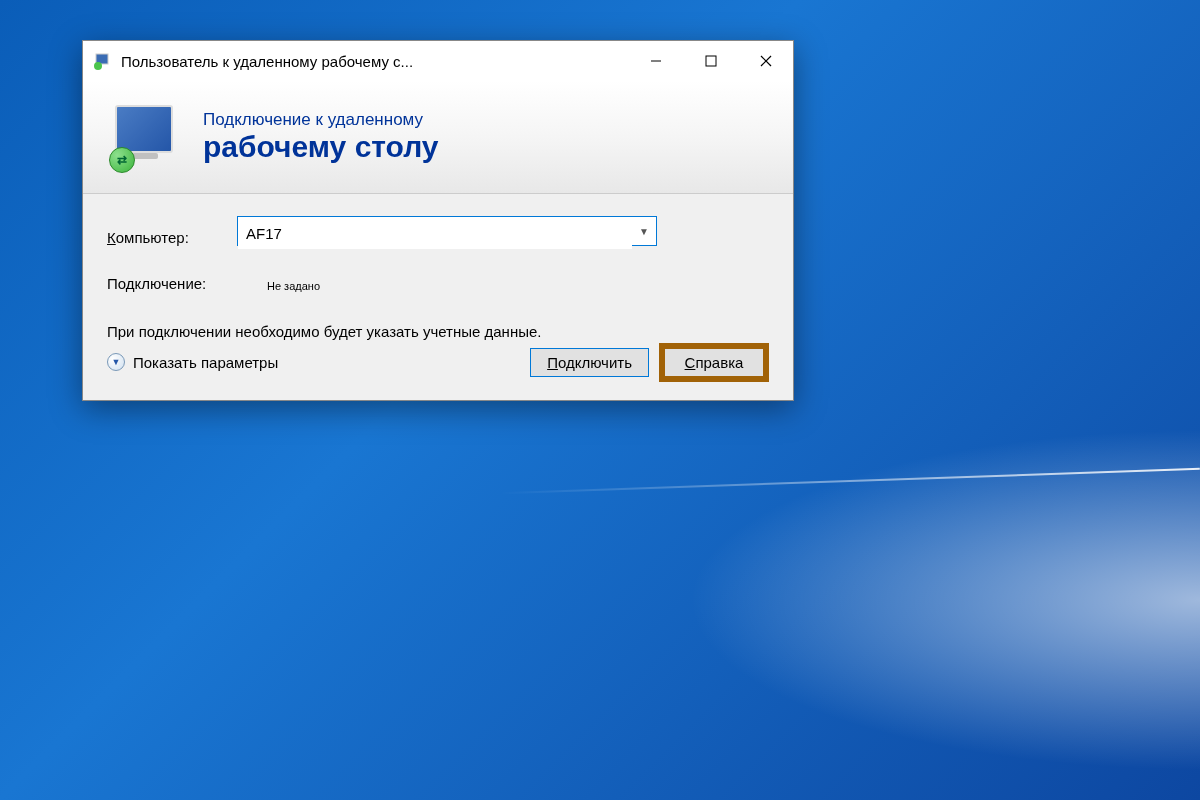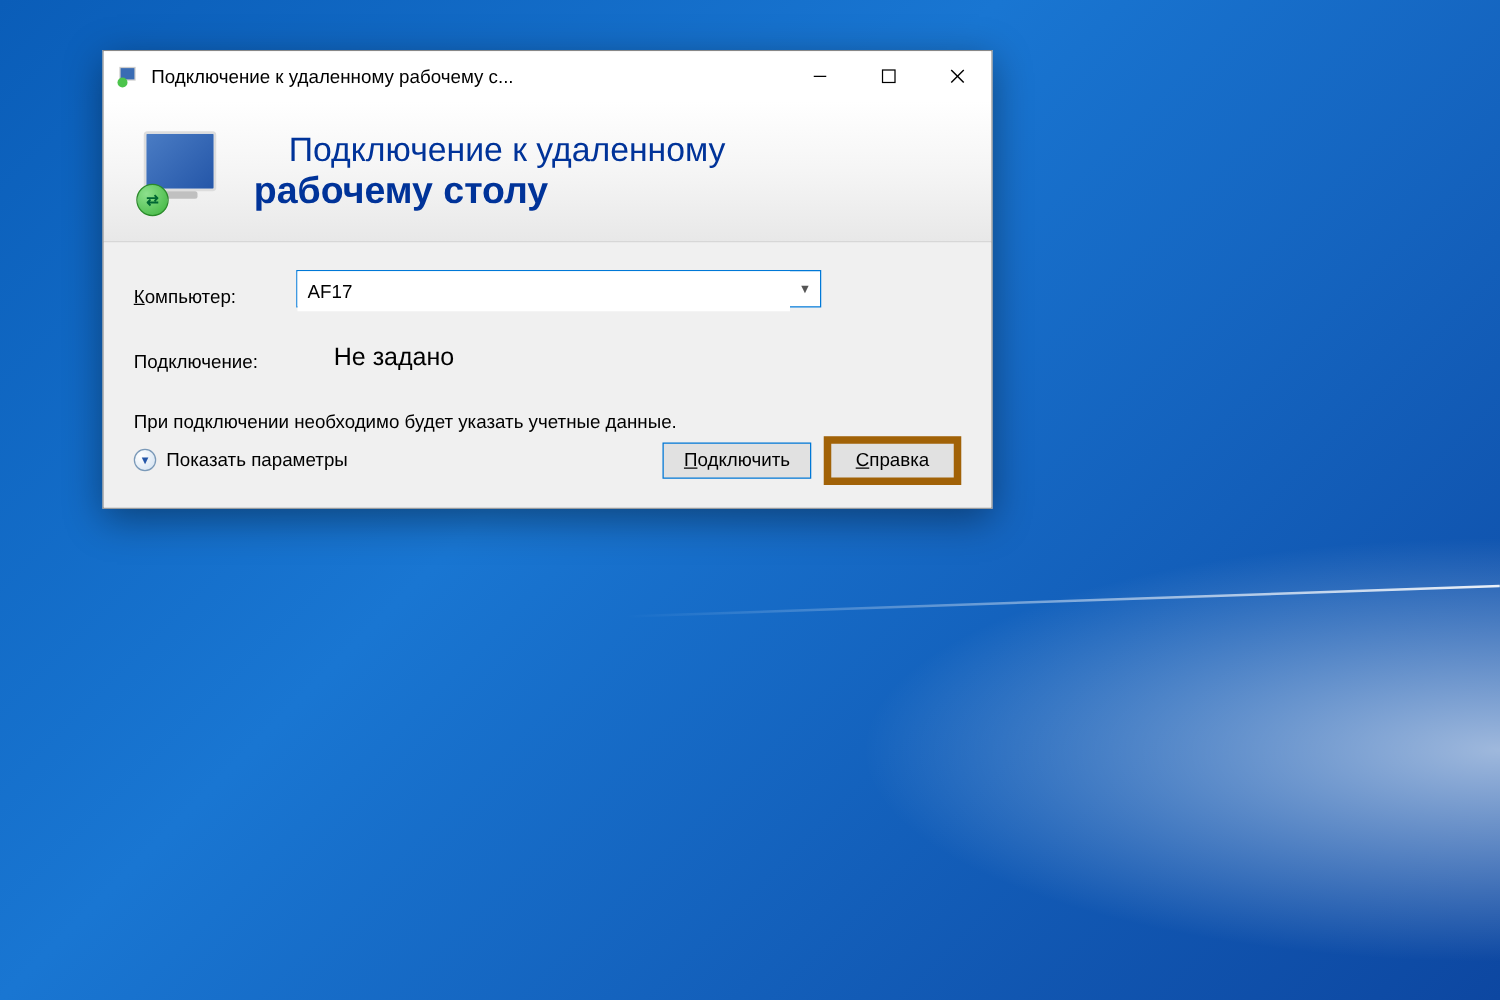"Подключение к удаленному рабочему с..." div.titlebar-title { text: Подключение -> Пользователь }
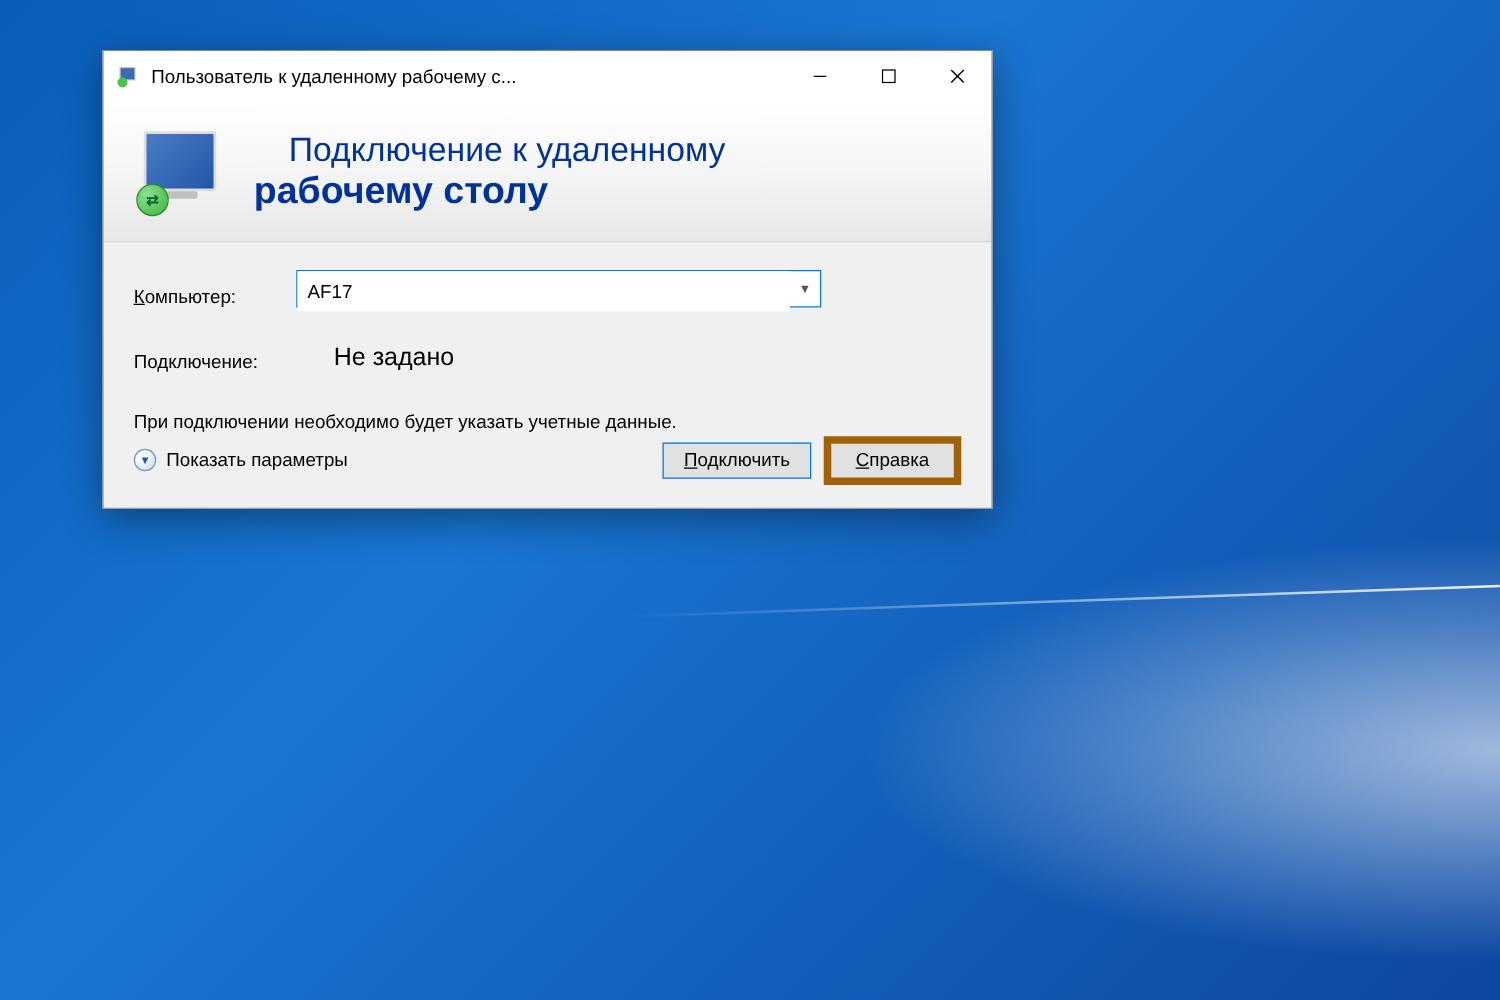"Подключение к удаленному" .banner-line1 { font-size: 27px -> 17px; margin-left: 28px -> none }
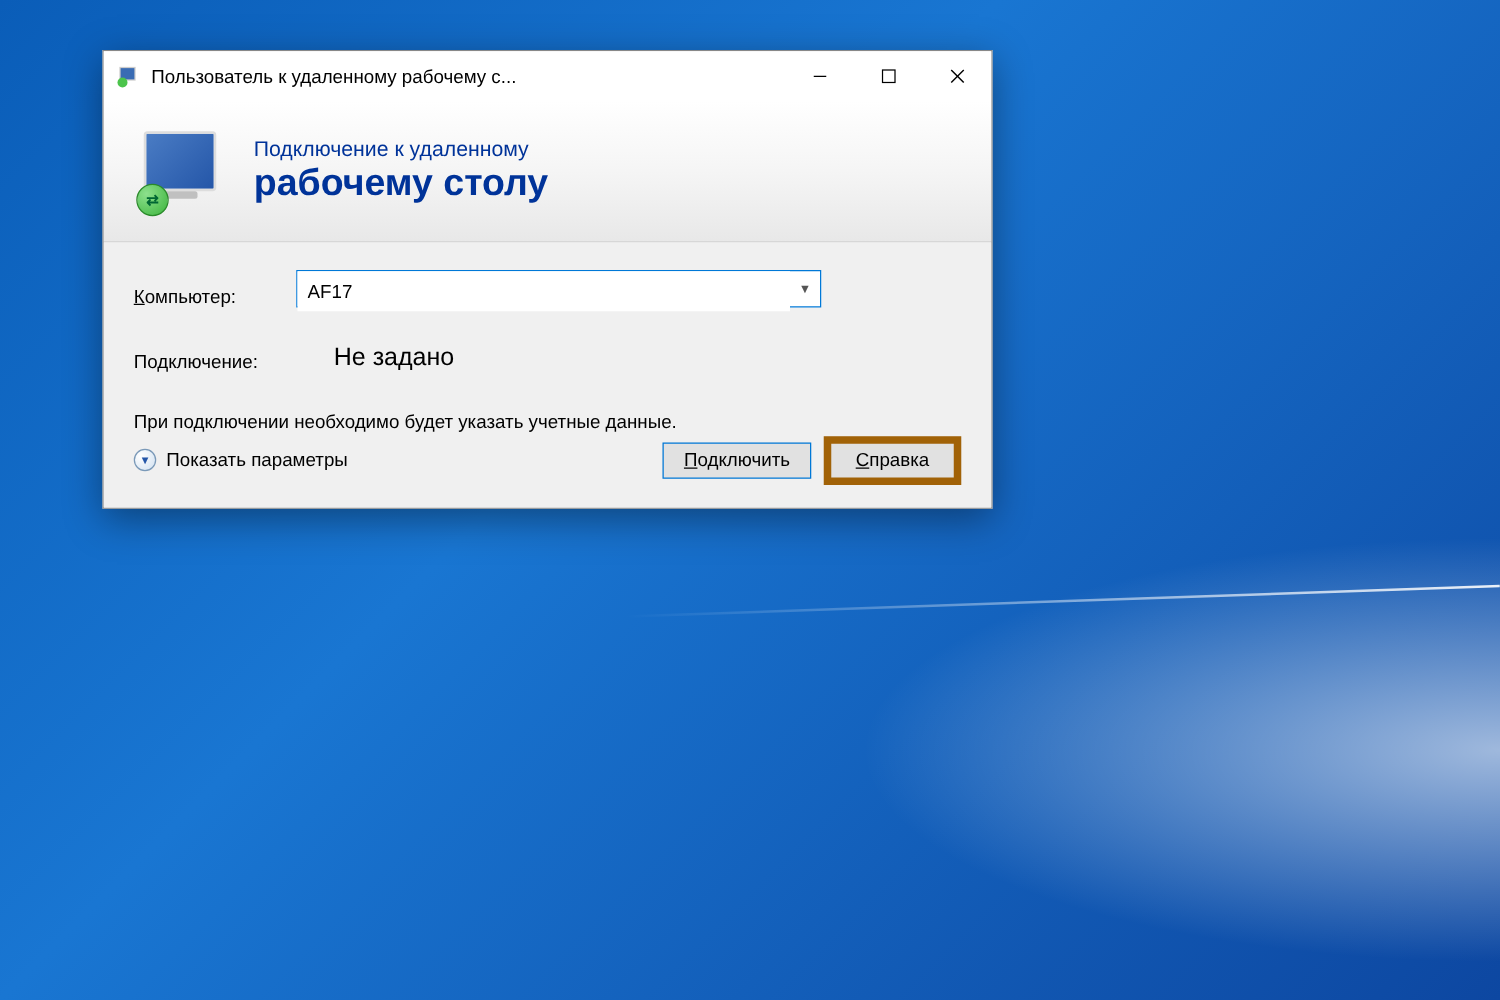"Не задано" .user-value { font-size: 20px -> 11px }
